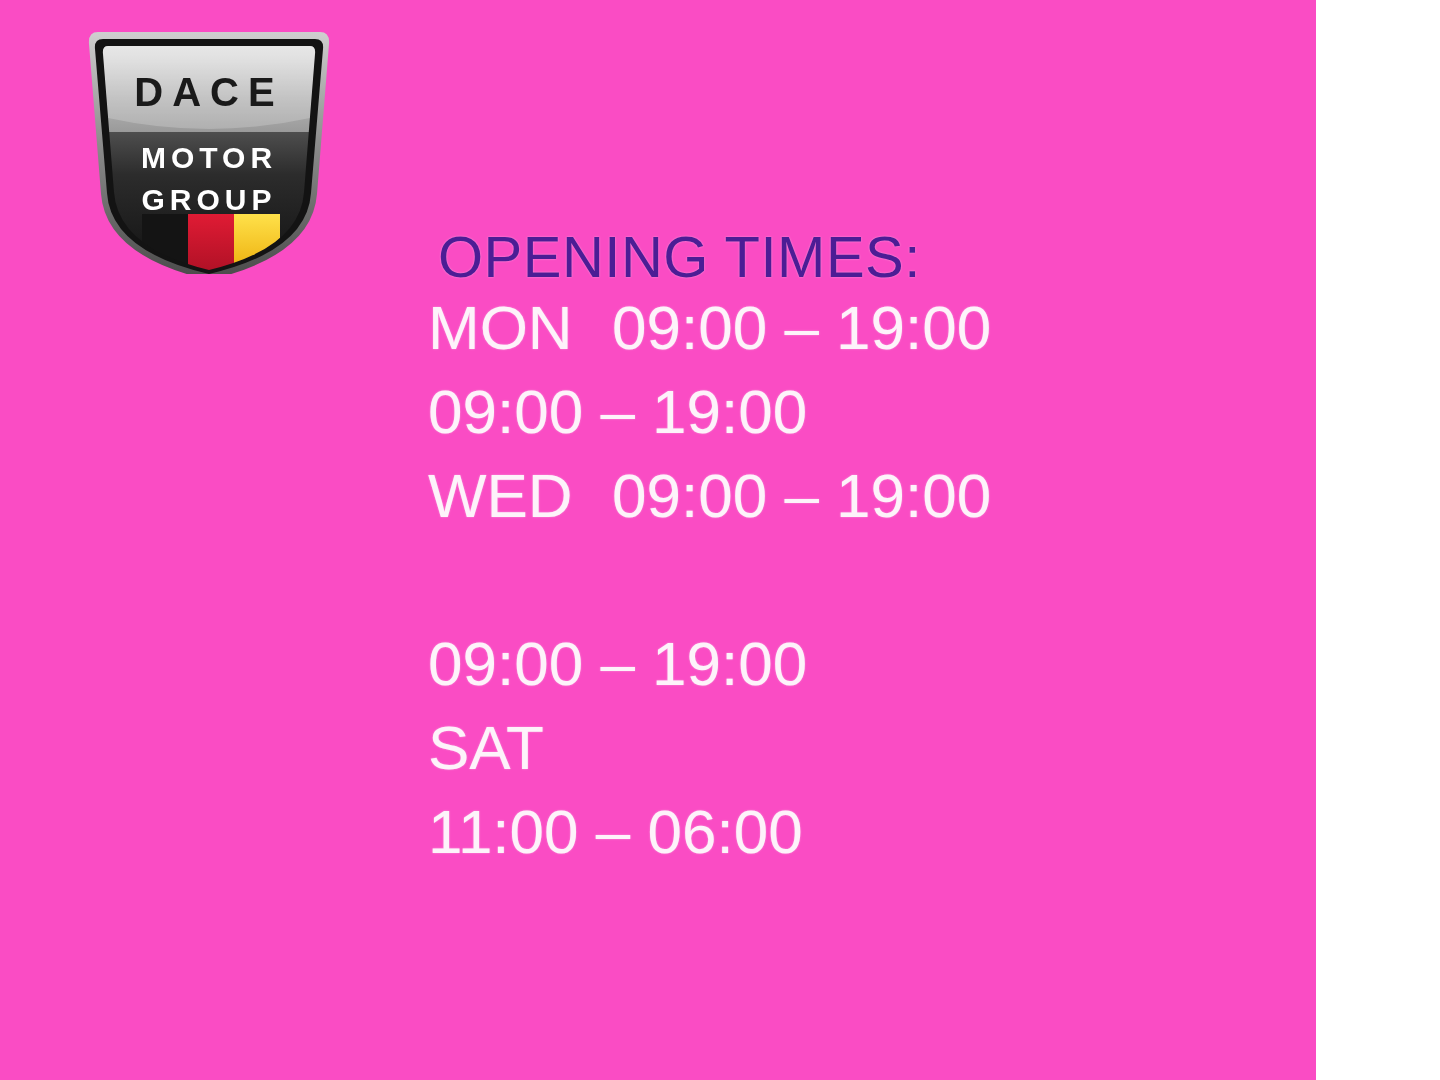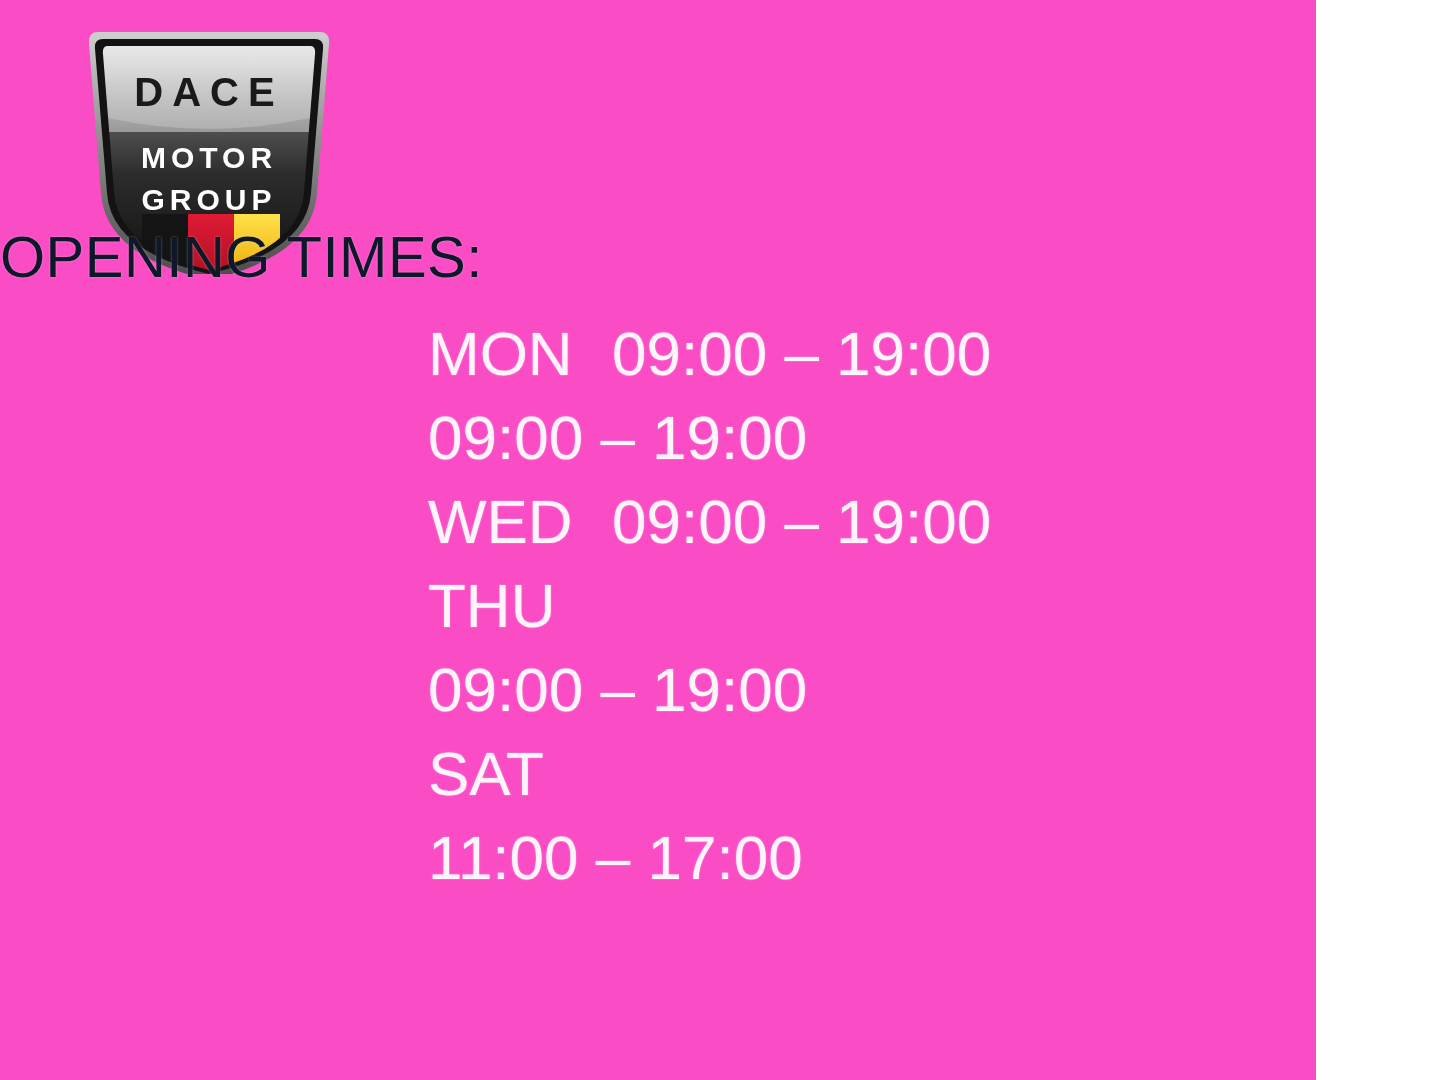"OPENING TIMES:" .times-title { color: #0f172a -> #4c1d95; padding-left: none -> 438px }
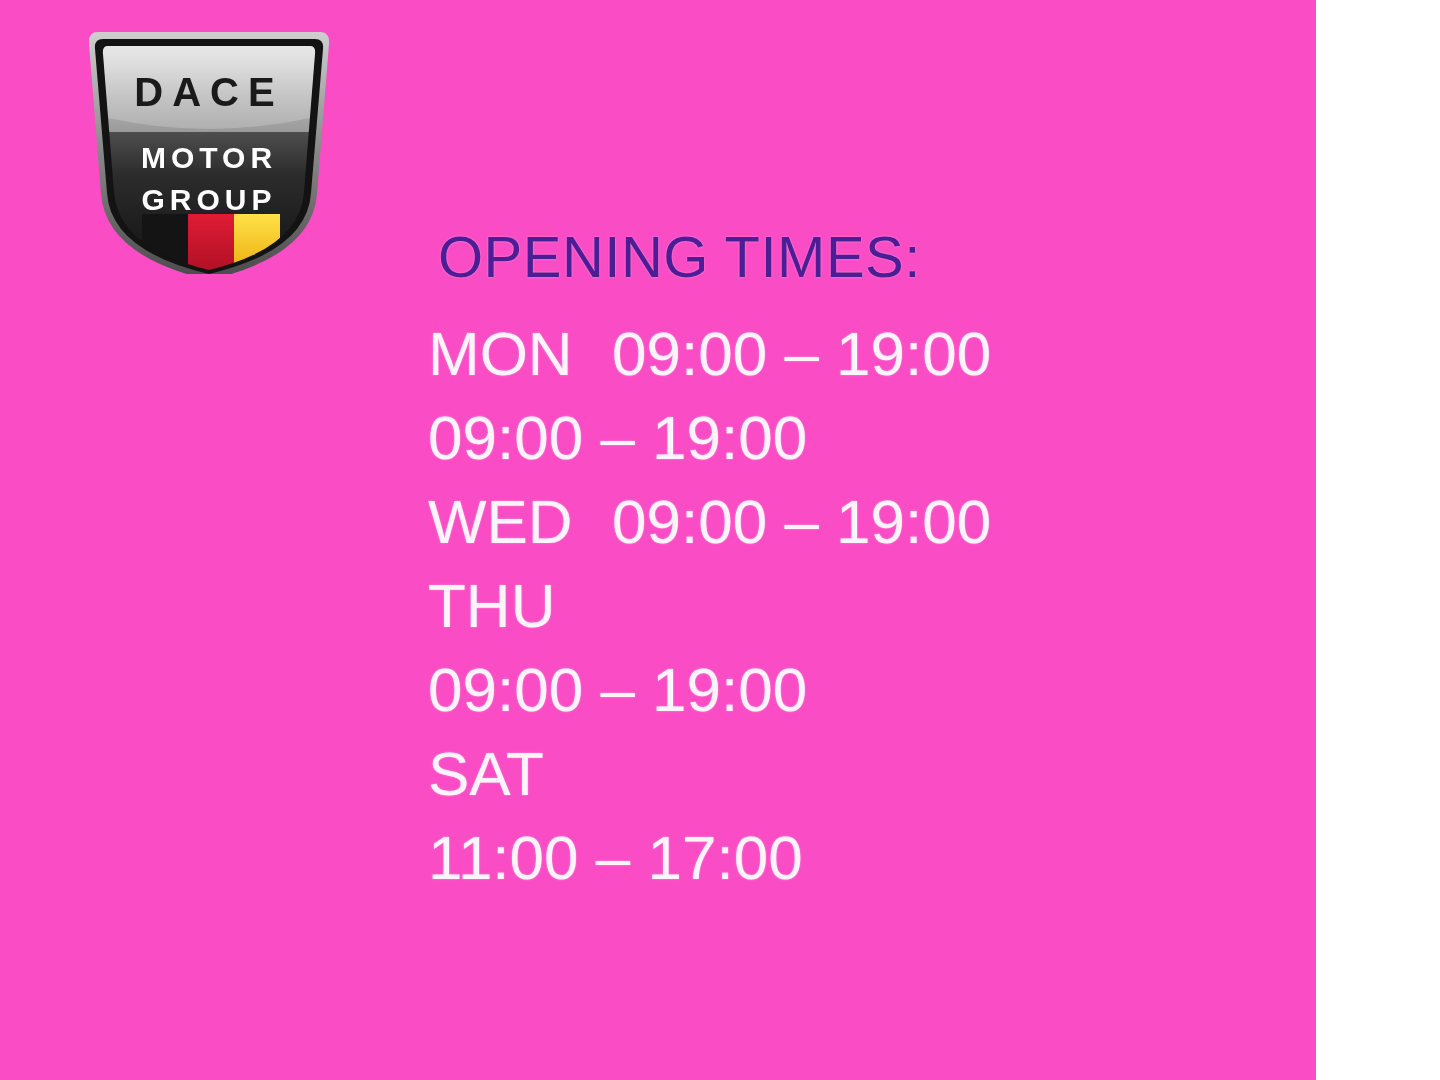"MON" .times-rows { margin-top: 26px -> none }
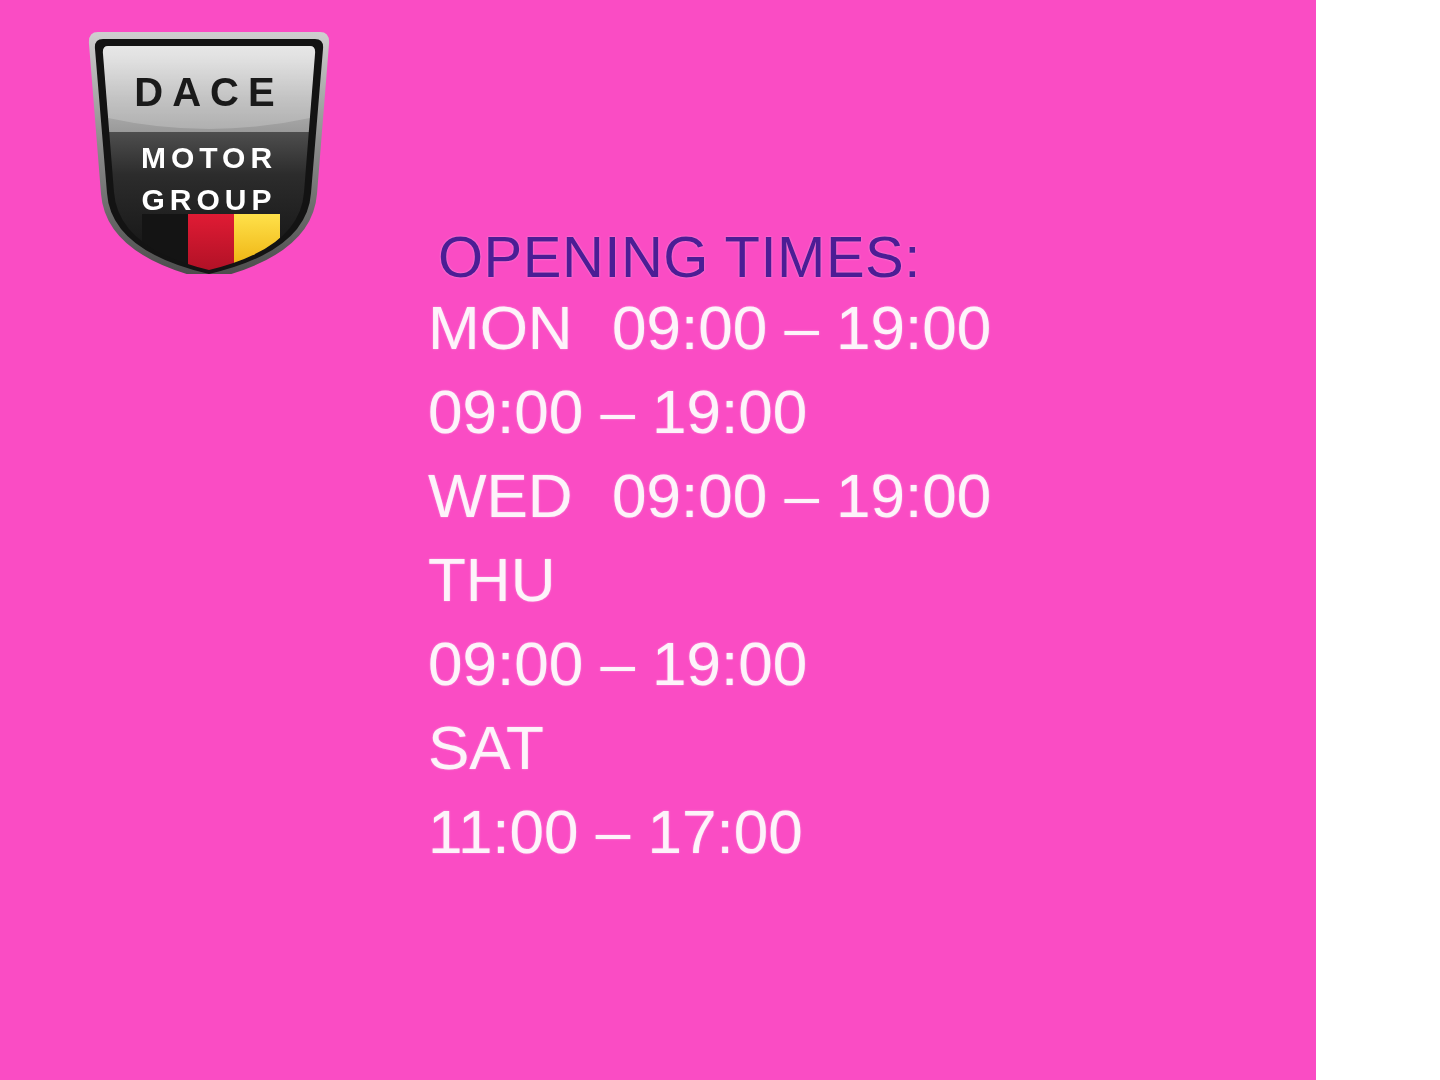"THU" span.day { html: <span>THU</span> -> none }
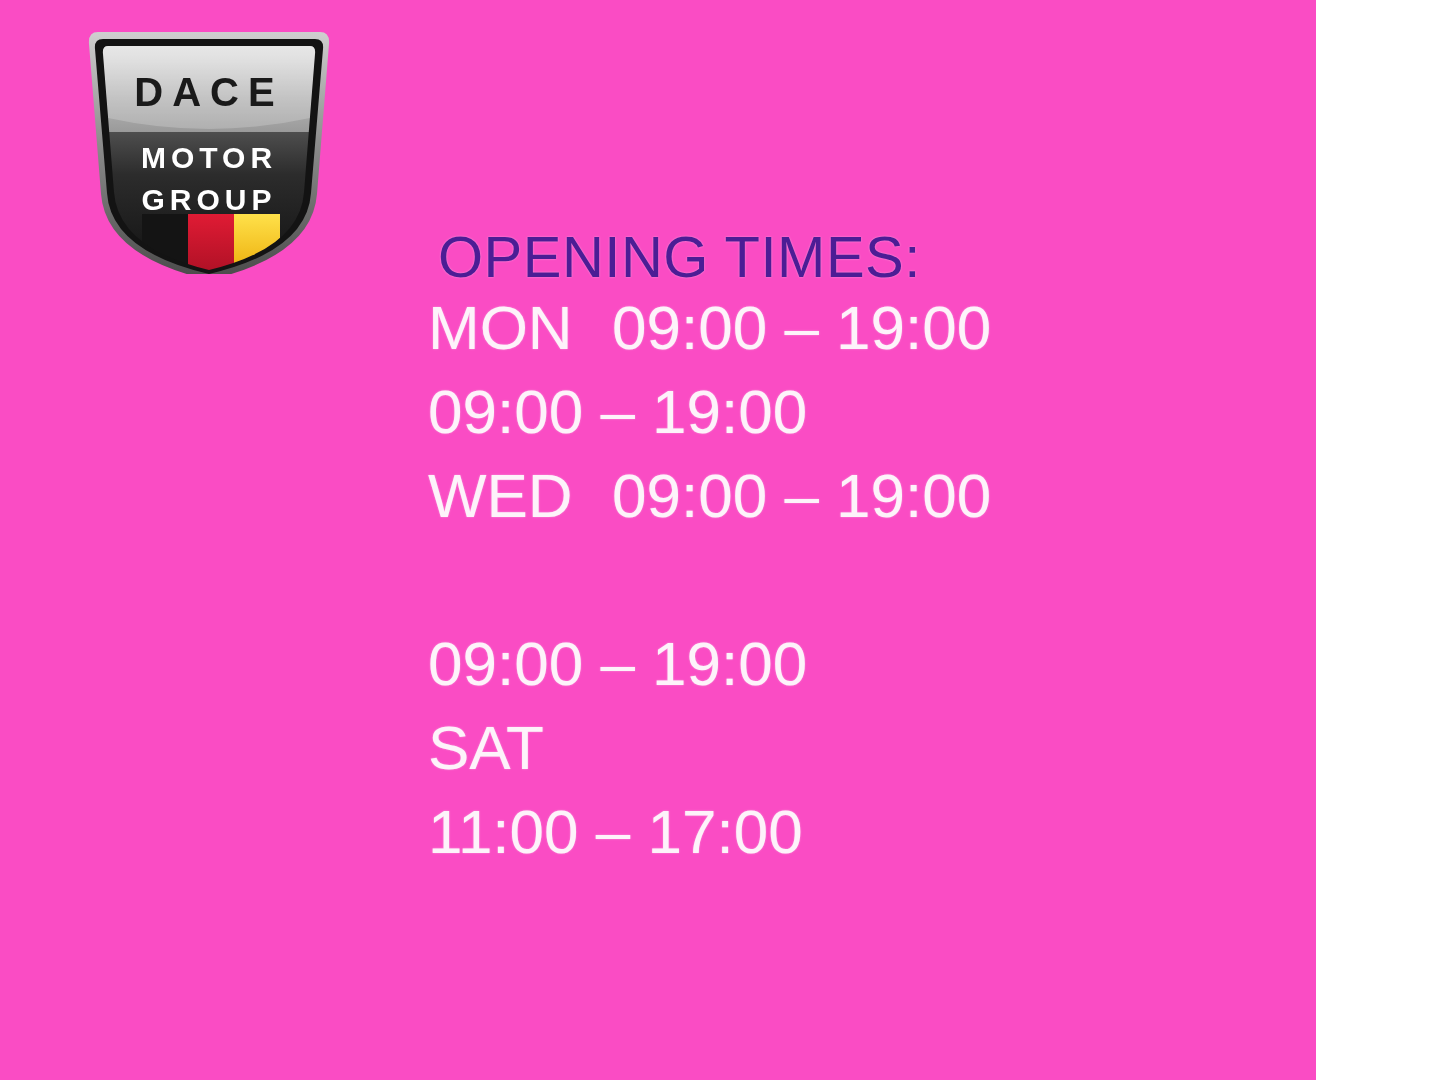"11:00 – 17:00" span.hours { text: 17:00 -> 06:00 }
